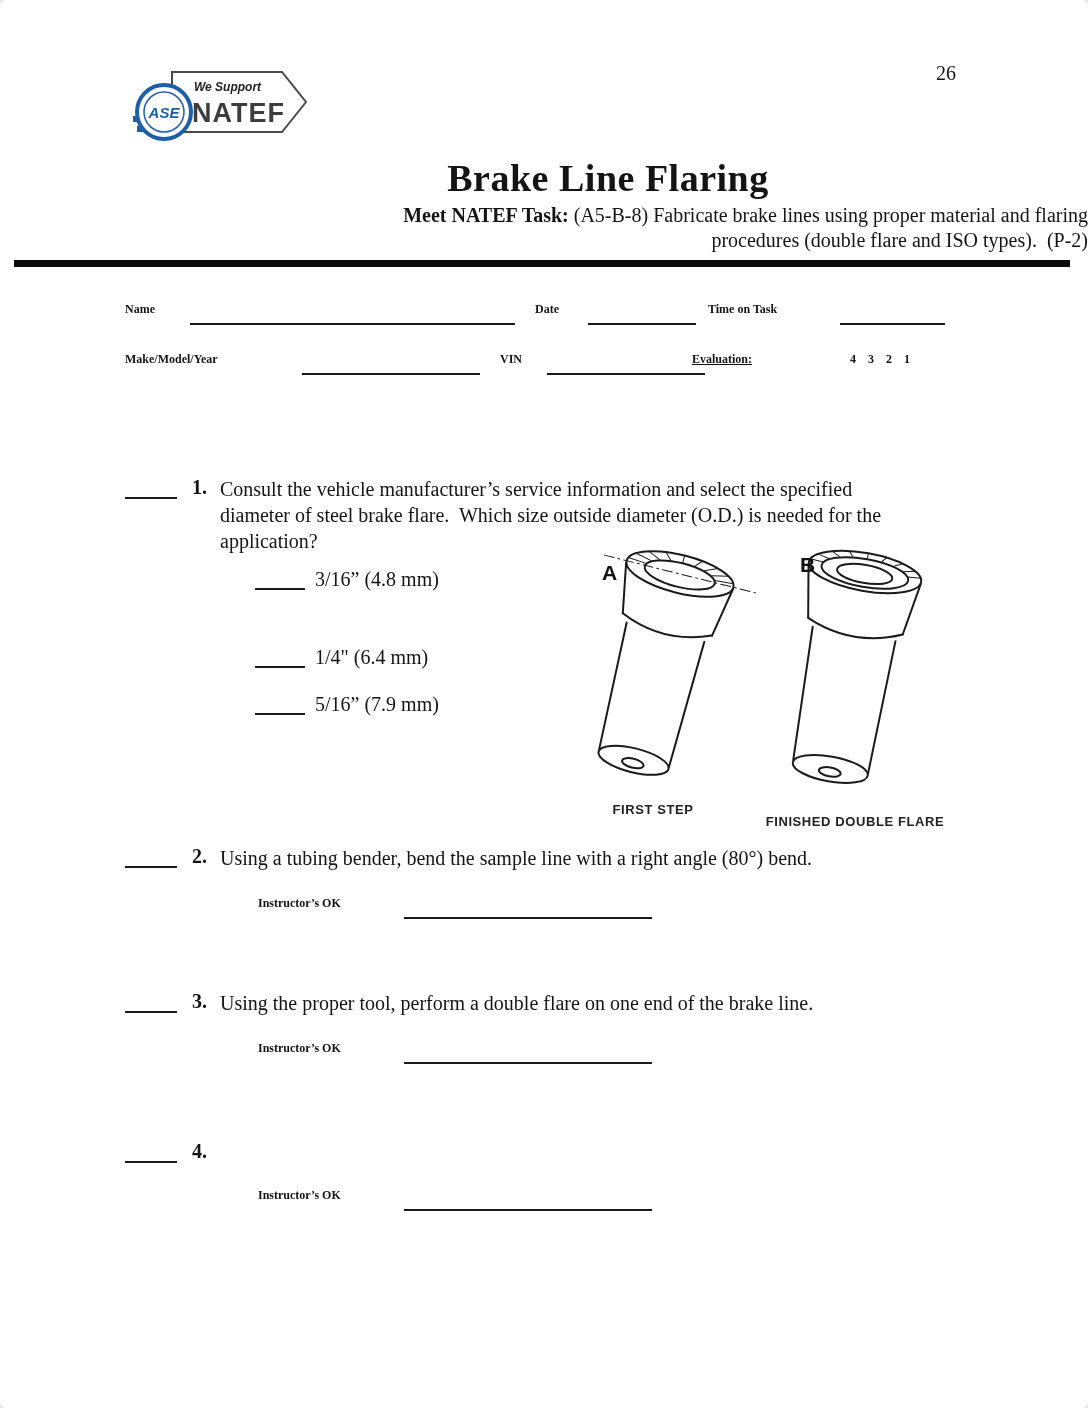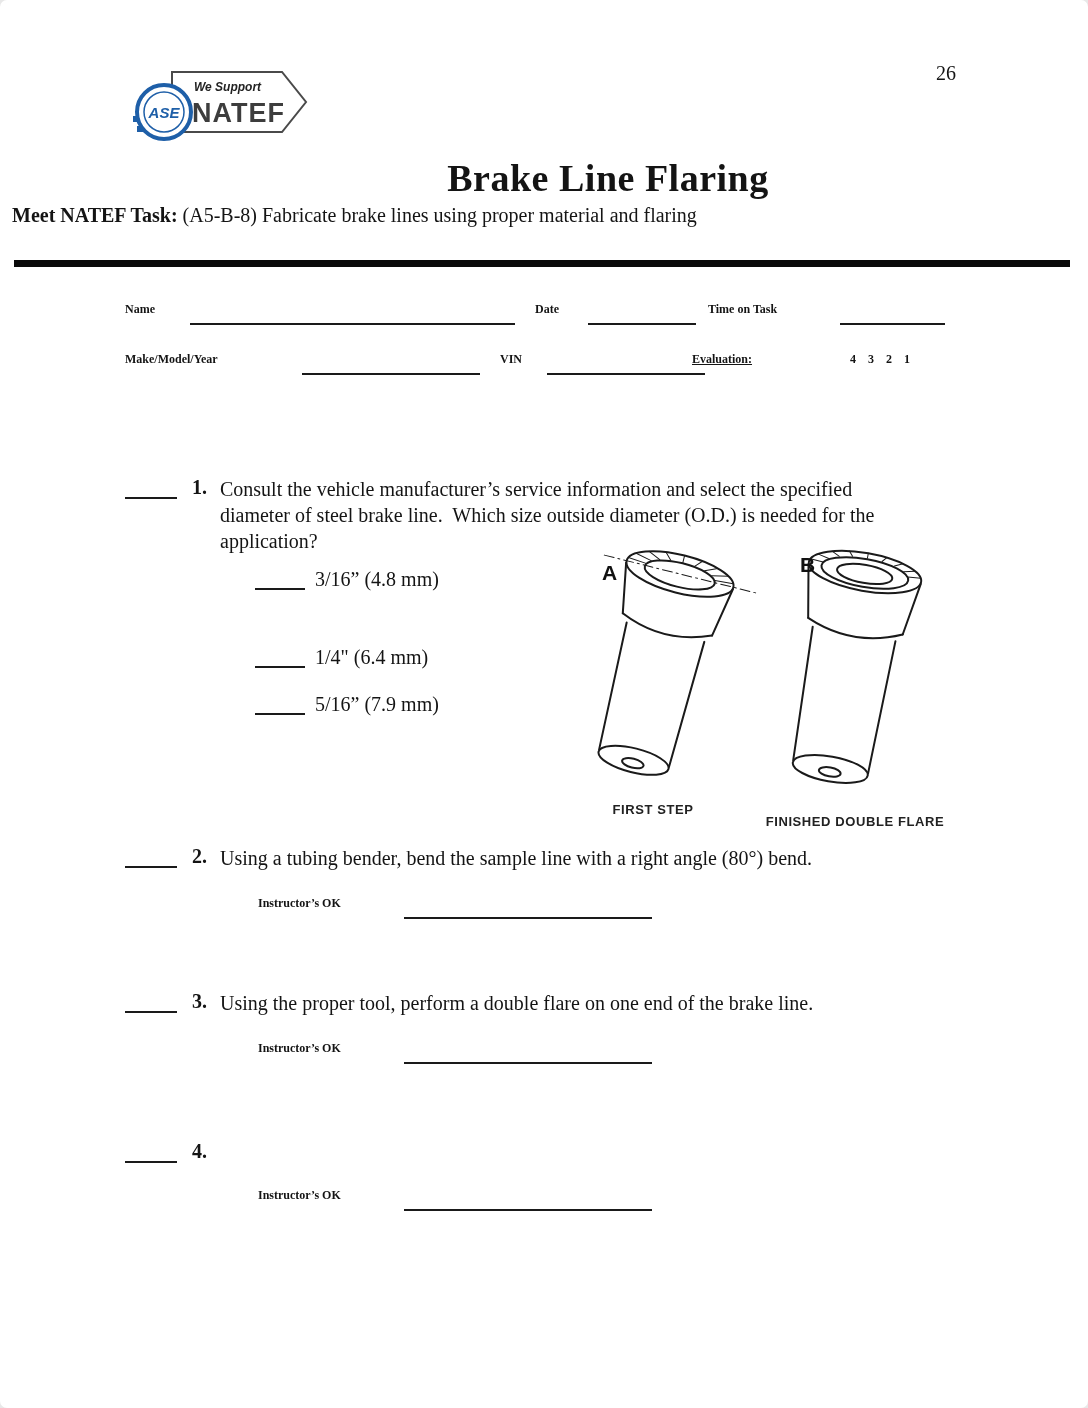"Meet NATEF Task: (A5-B-8) Fabricate" .subtitle { left: 12px -> 5px; text-align: left -> right }
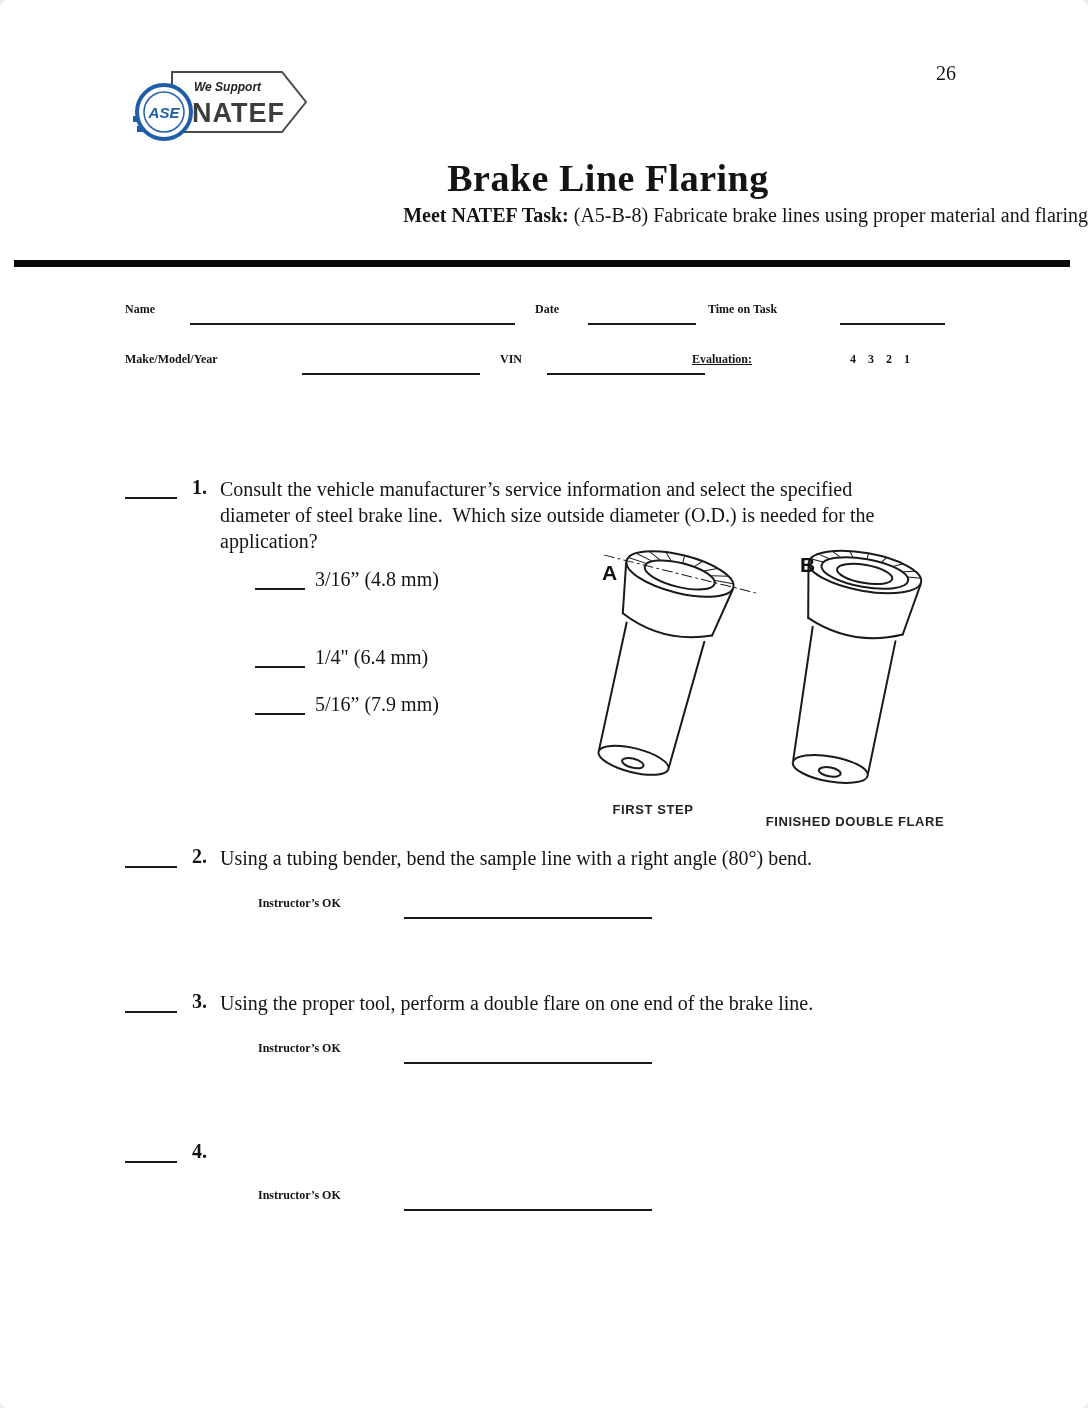"procedures (double flare and ISO" div.abs { html: none -> <div>procedures (double flare and ISO types). (P-2)</div> }
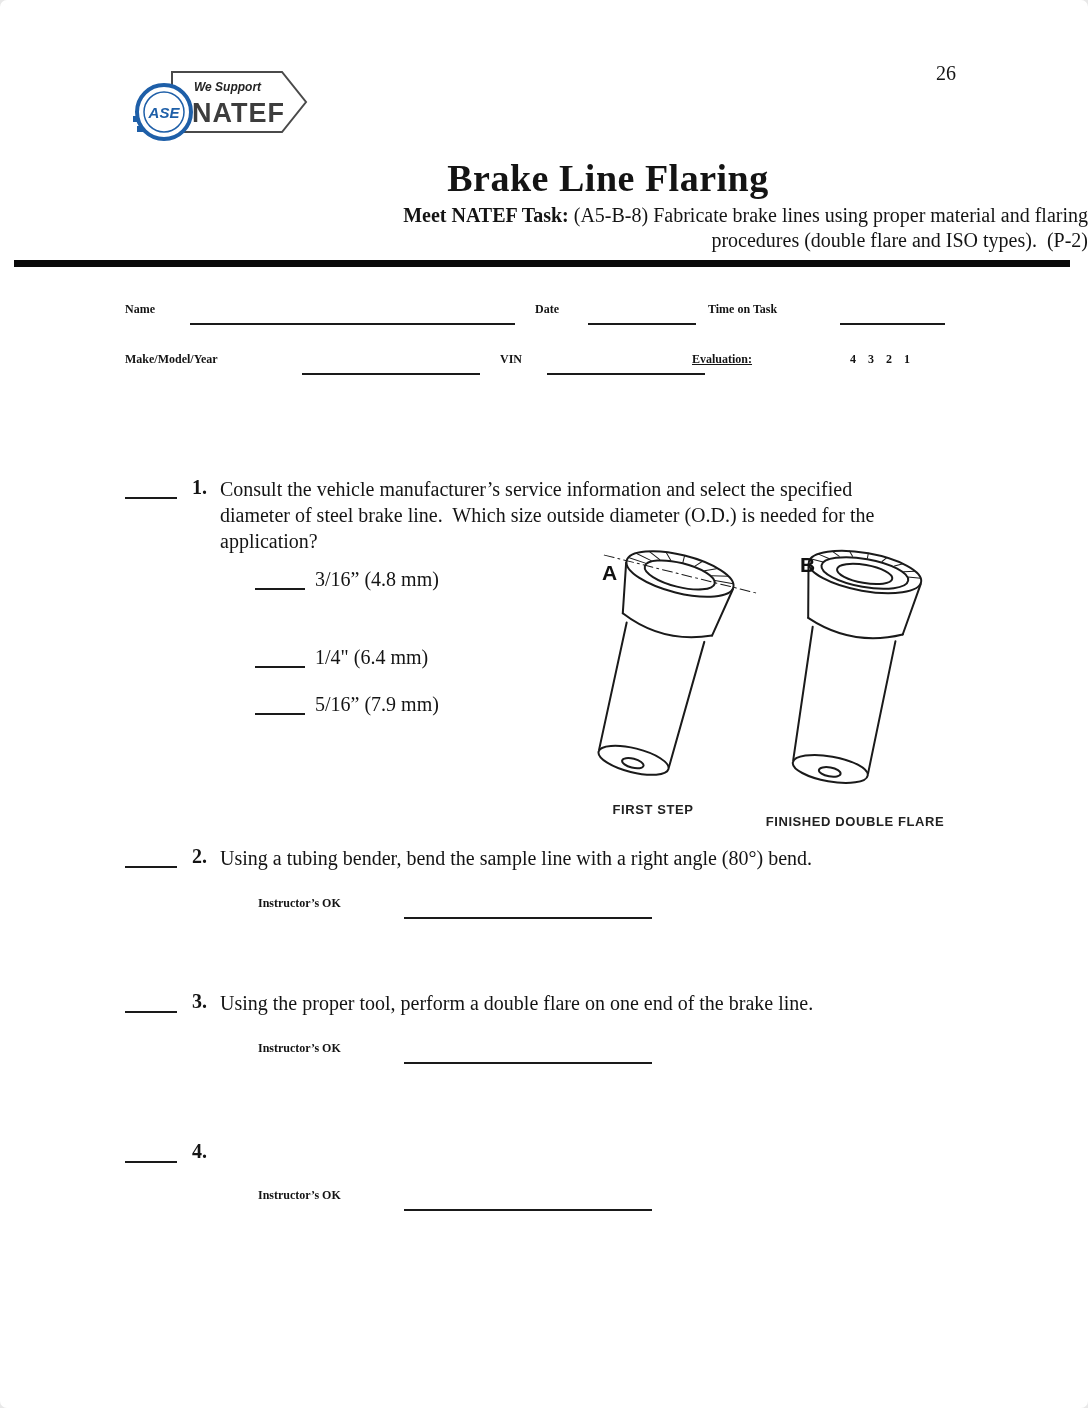"Consult the vehicle manufacturer’s" div.abs { text: line -> flare }
